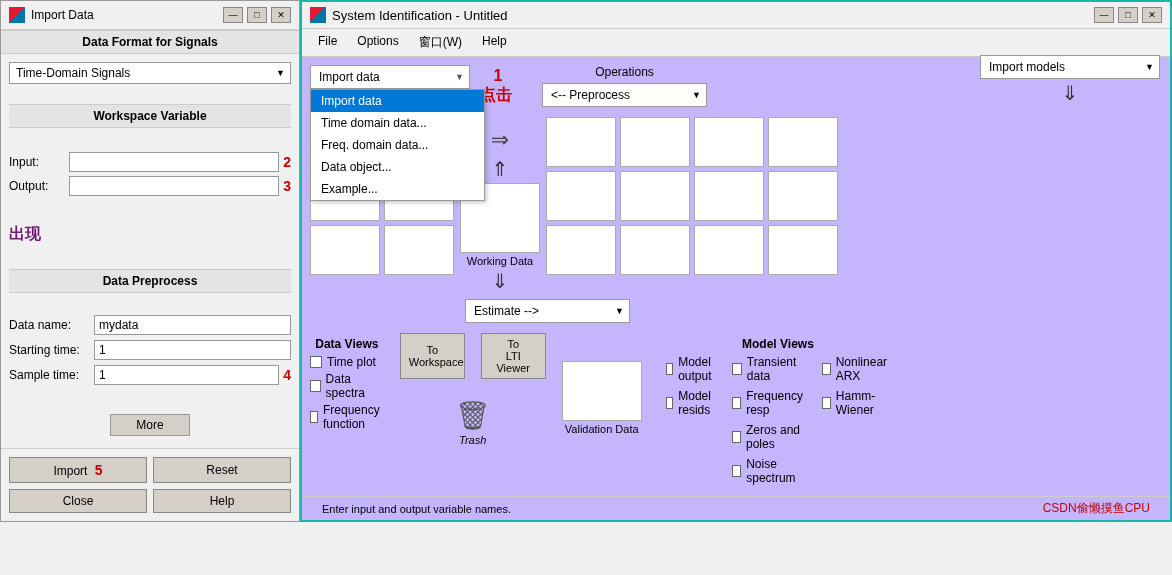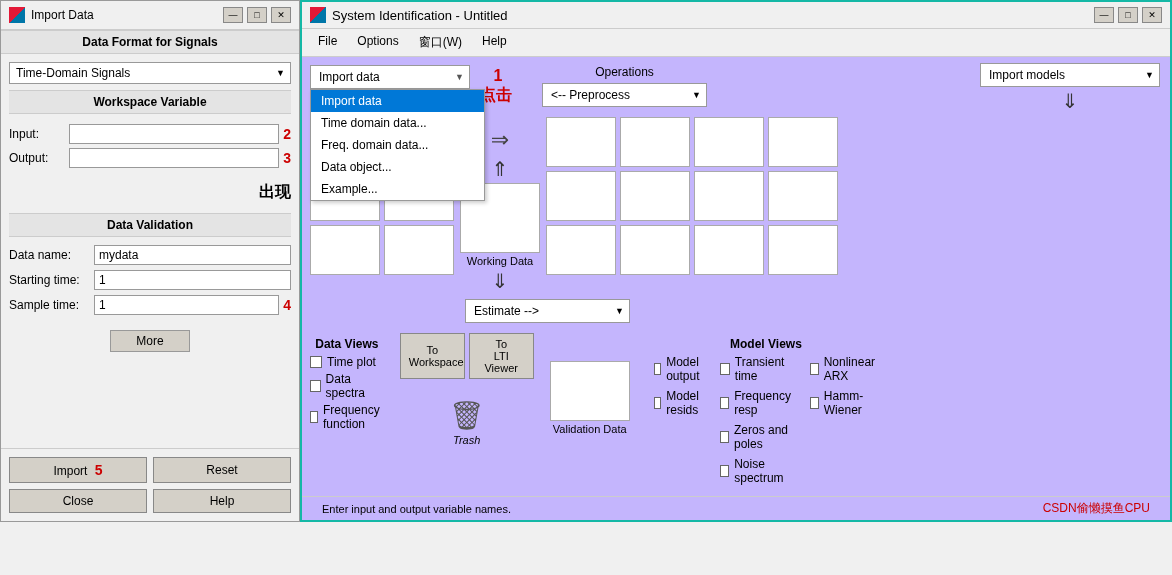"Time-Domain Signals" .left-content { gap: 6px -> 20px }
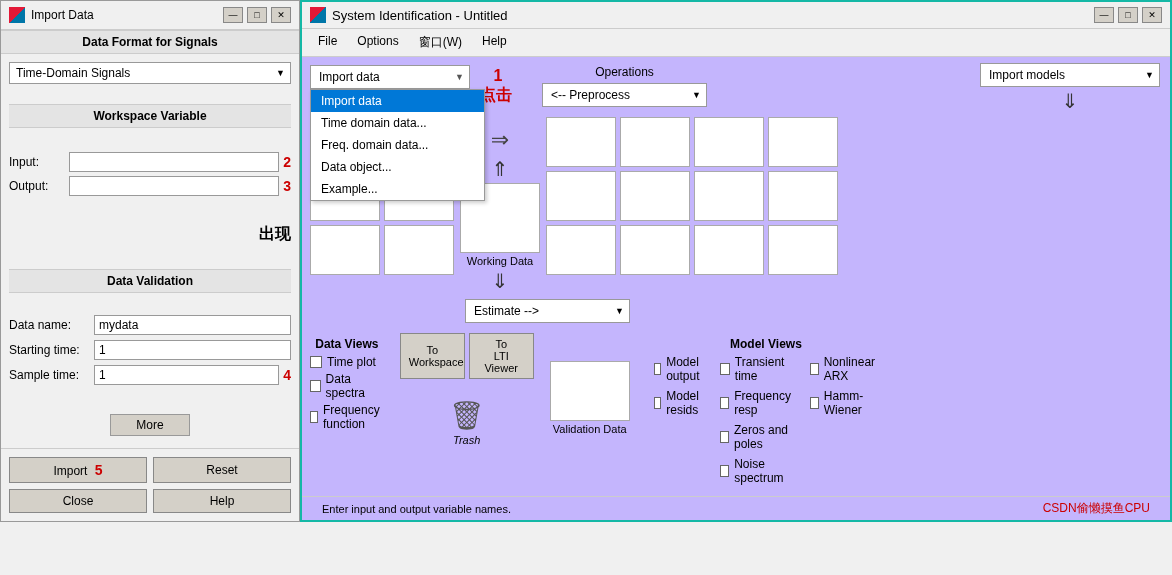"Import models" div { top: 63px -> 55px }
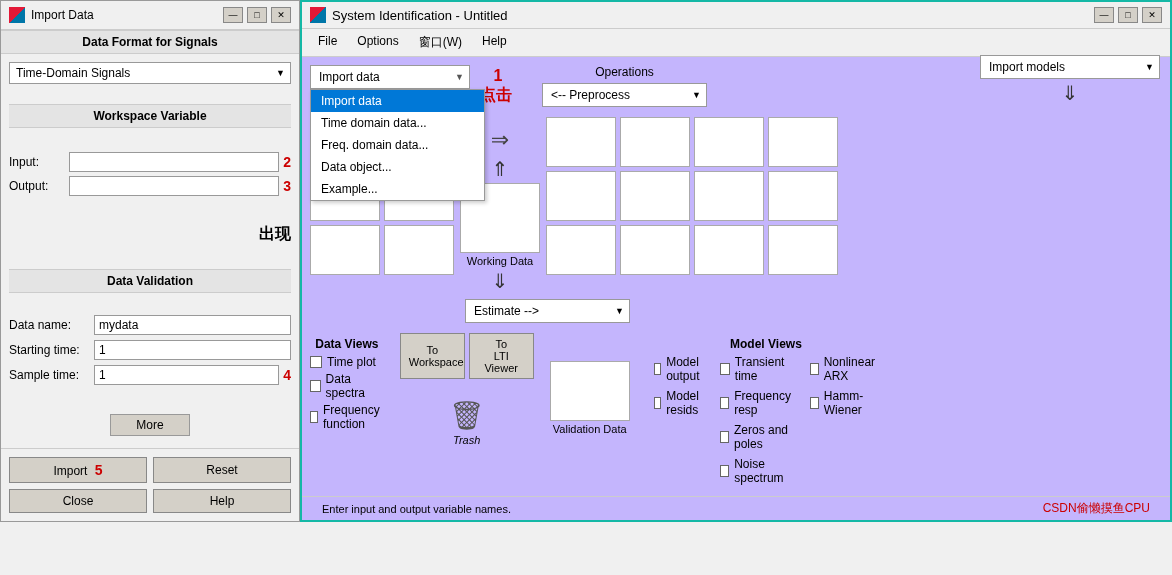"出现" .annotation-red { color: #000000 -> #701a75; text-align: right -> left }
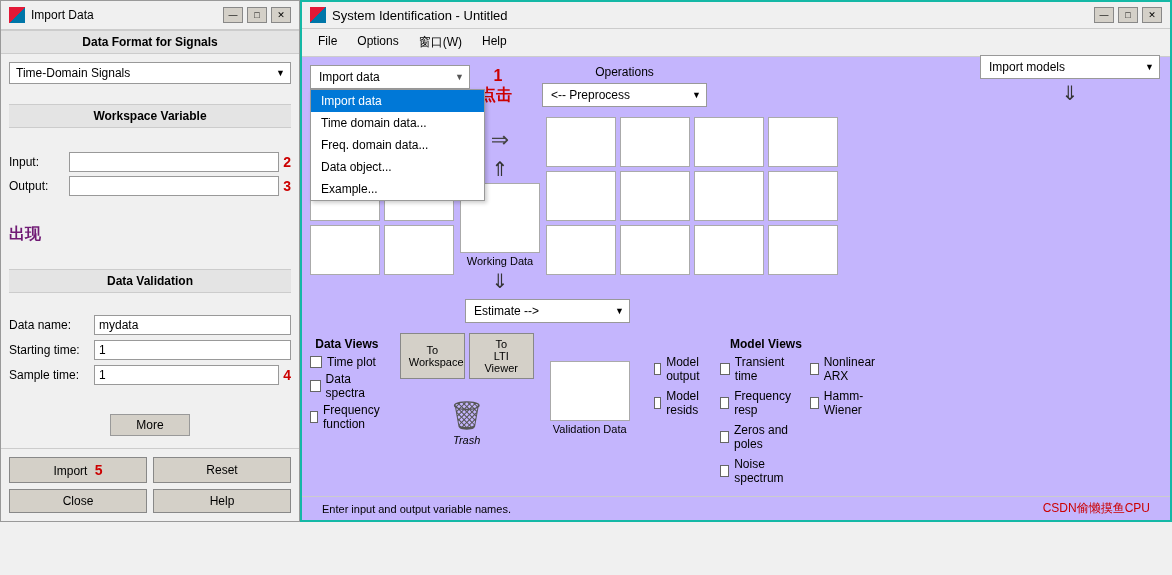"Data Validation" div.section-header { text: Validation -> Preprocess }
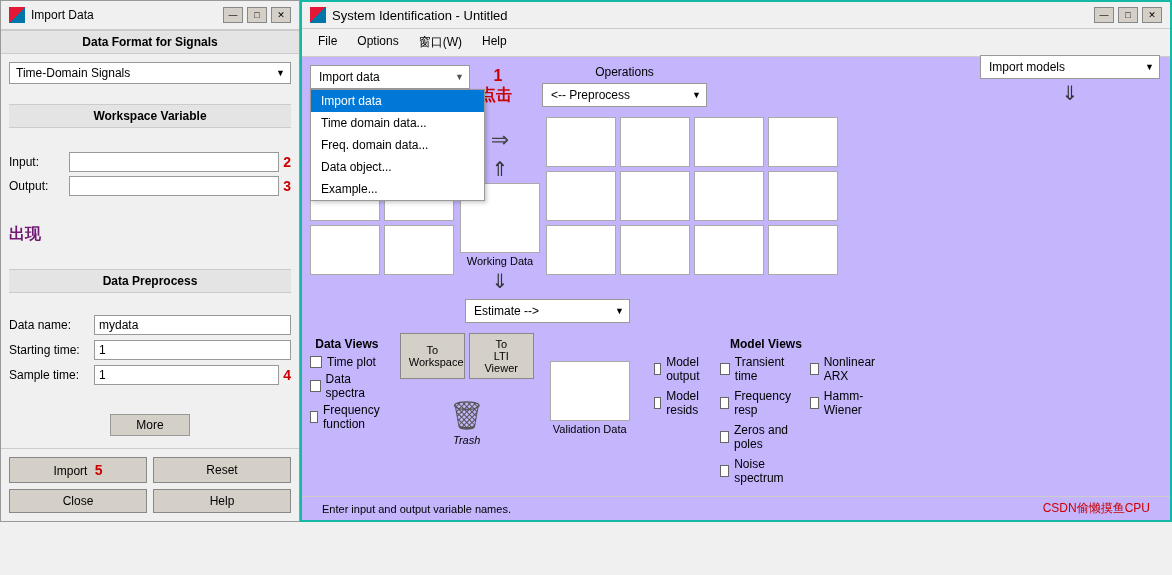"To" div { gap: 4px -> 16px }
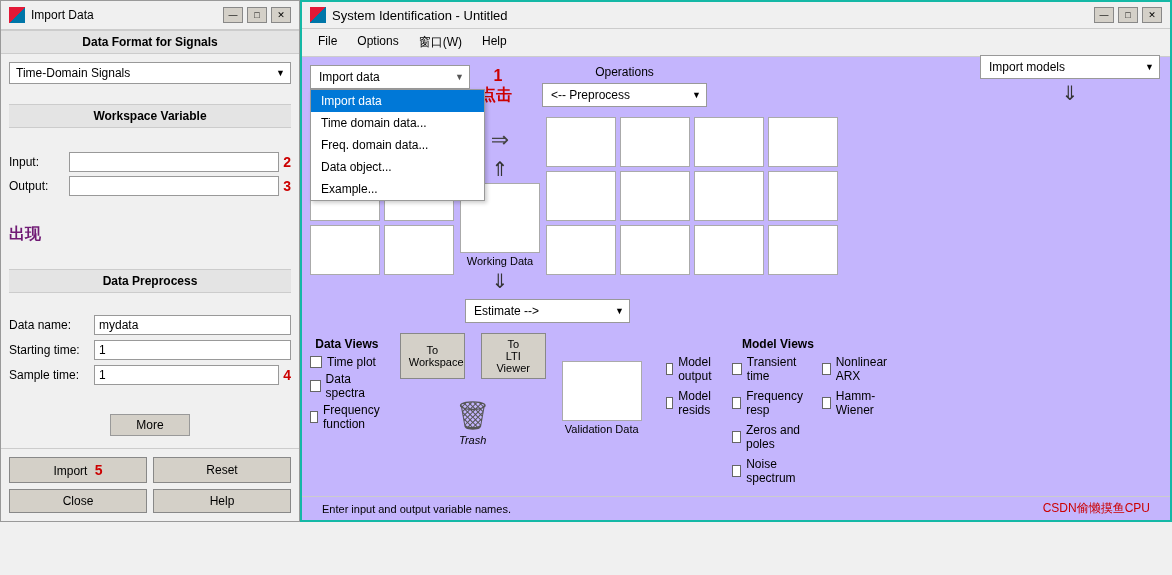"Transient time" span { text: time -> data }
